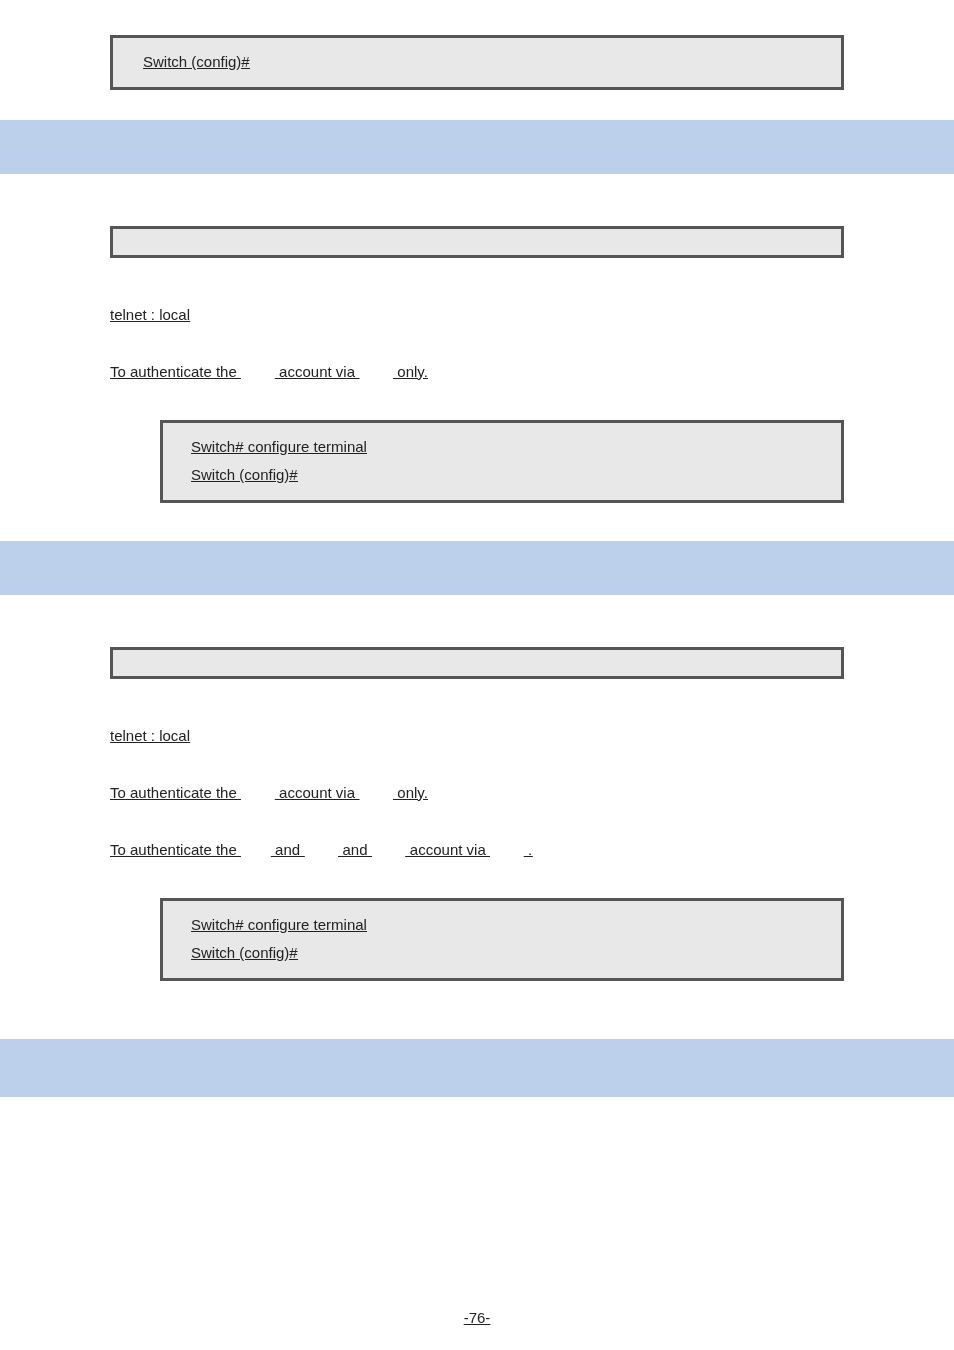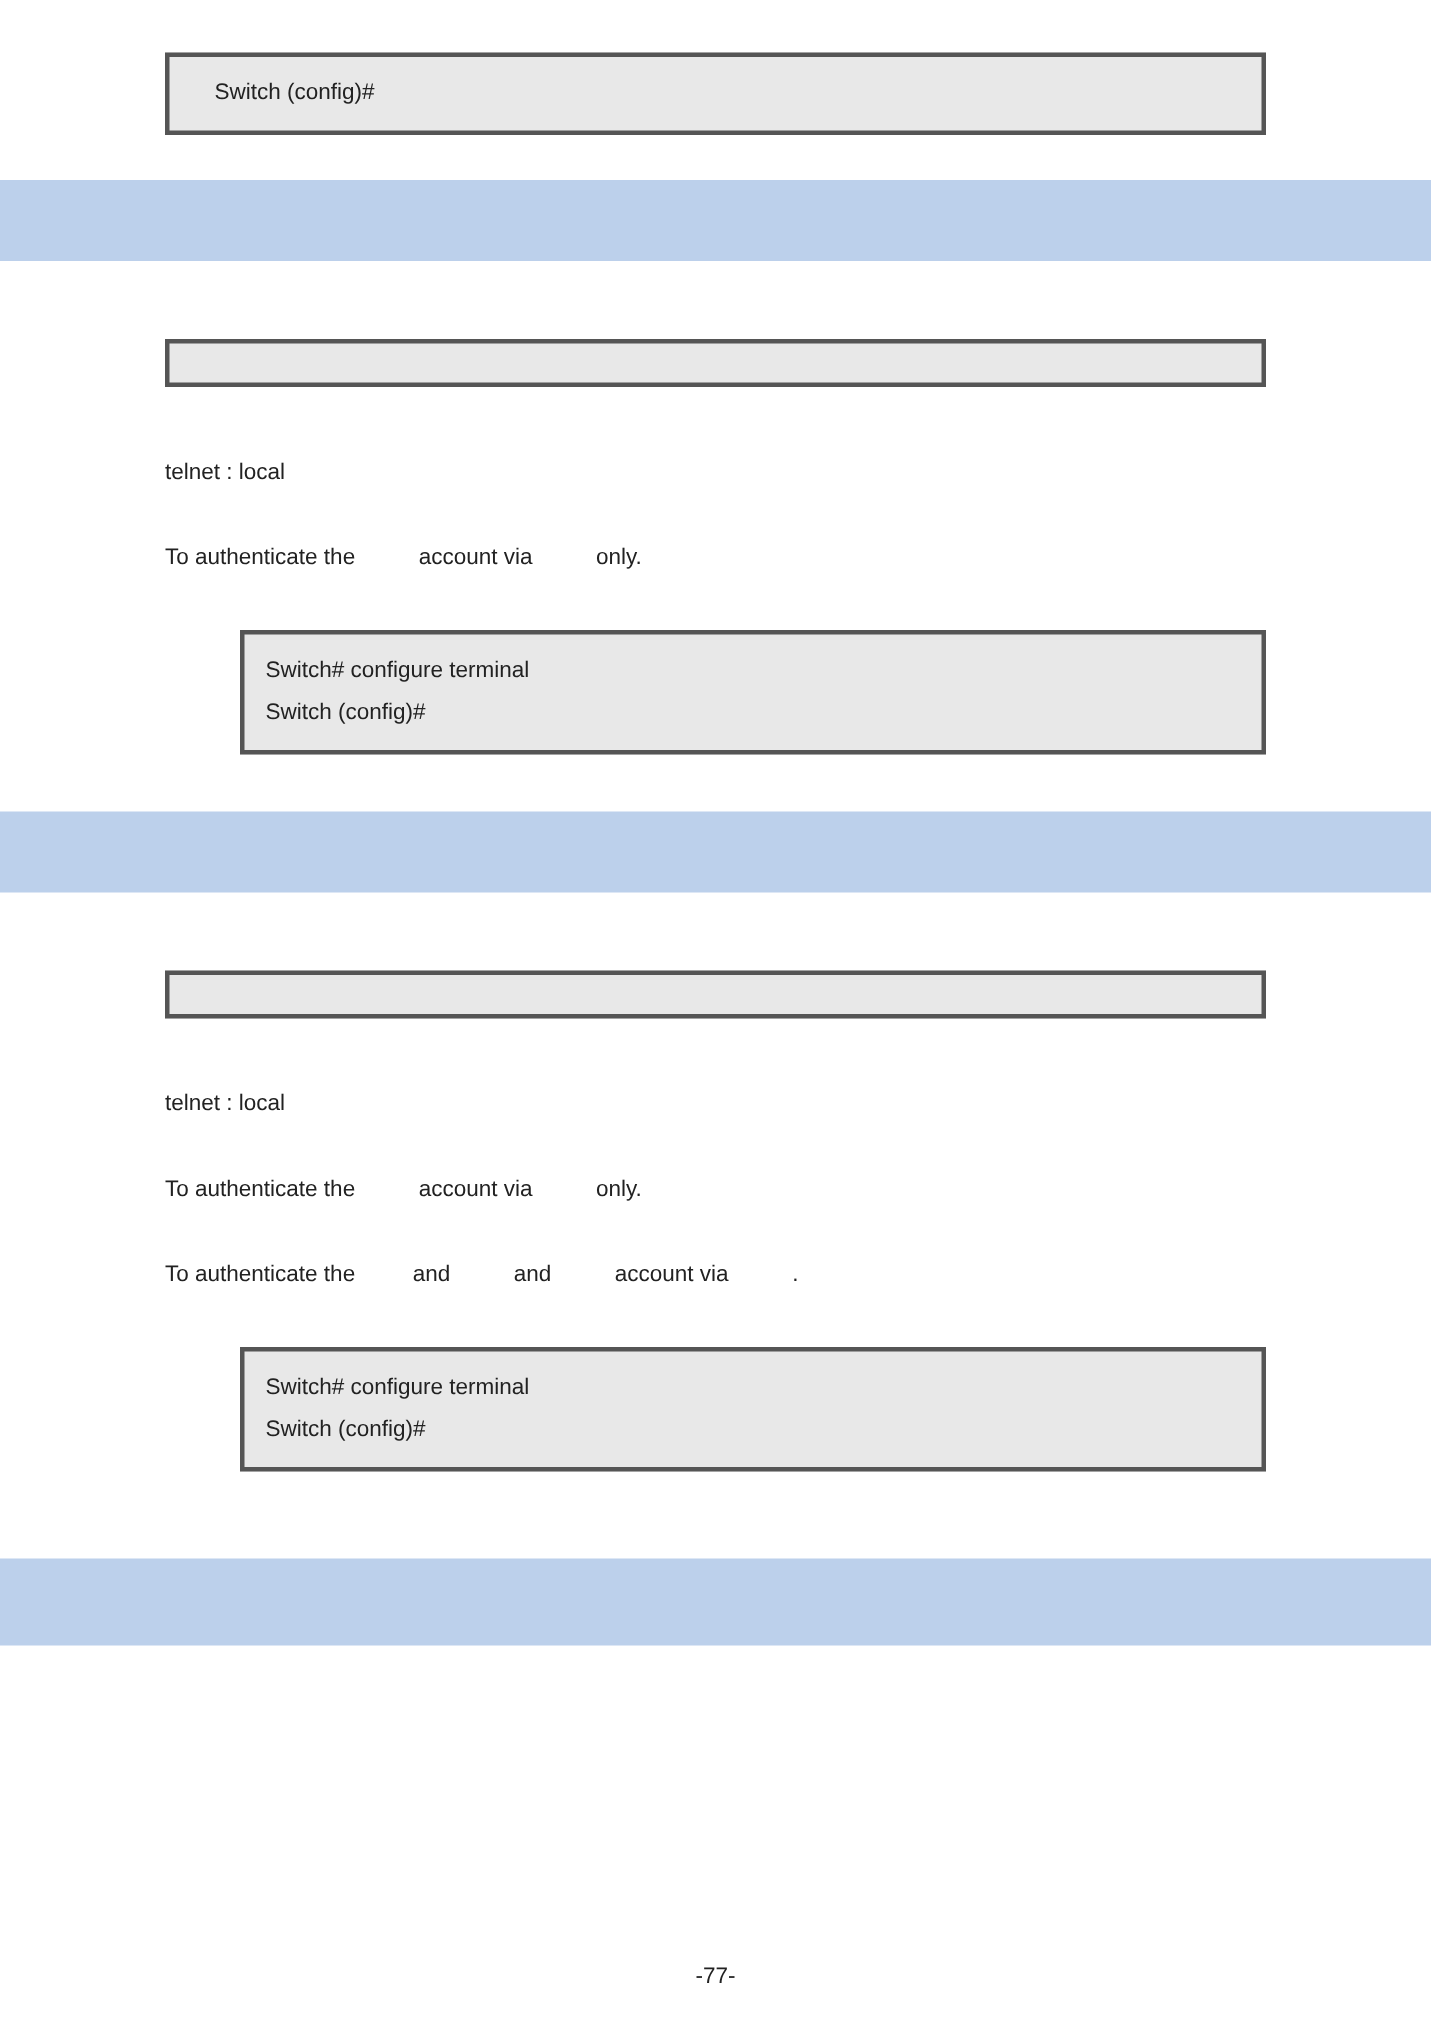"Switch (config)#" * { text-decoration: none -> underline }
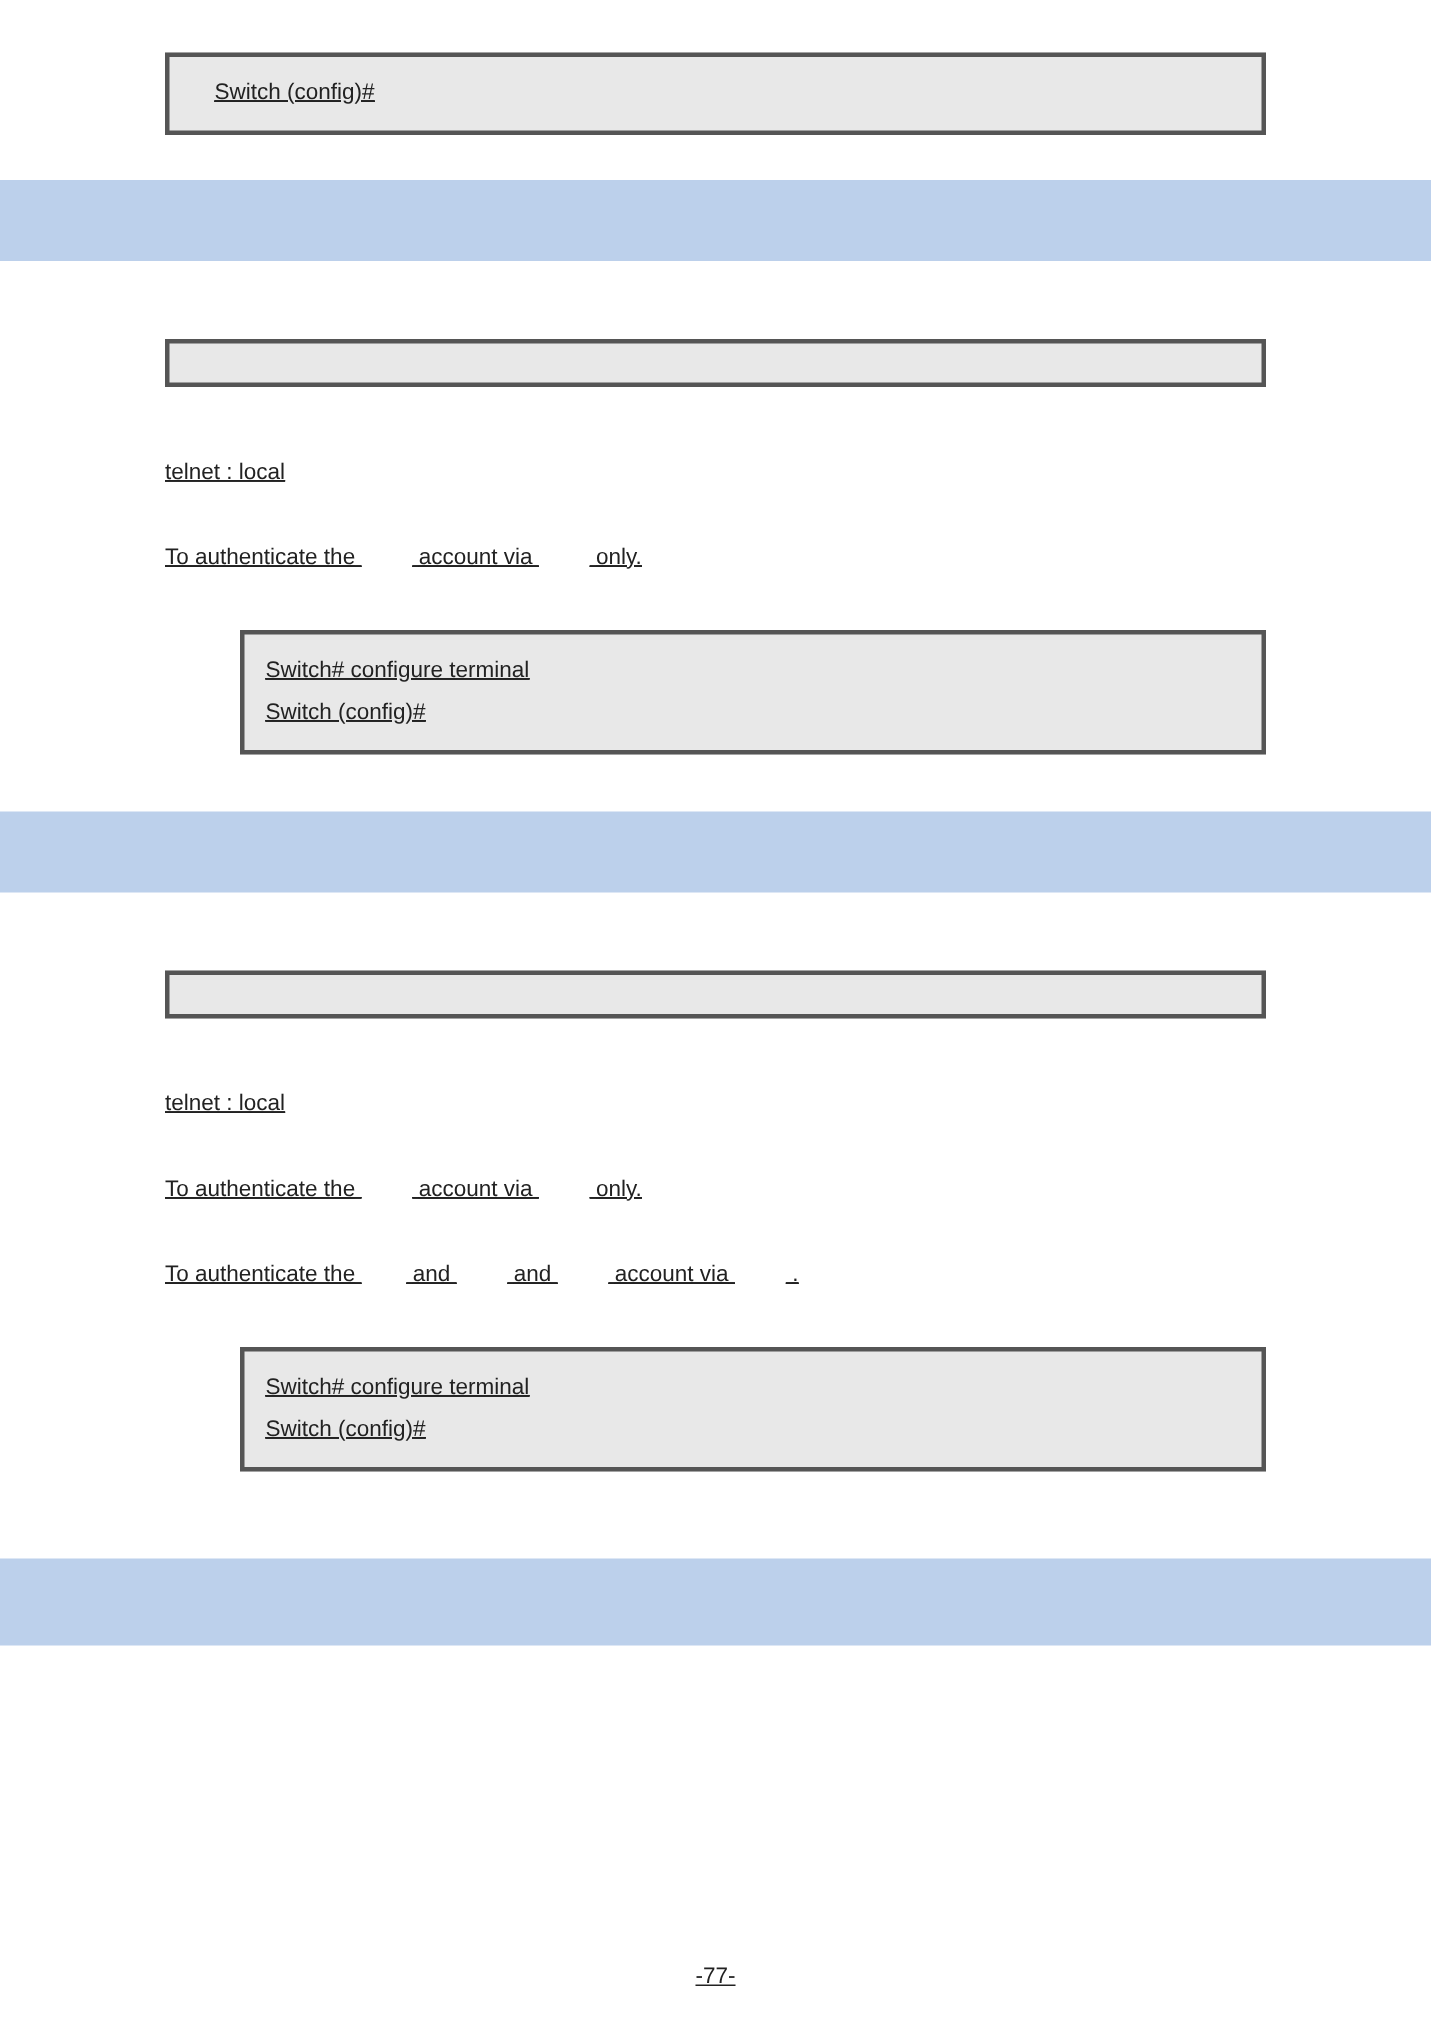"Switch# configure terminal" .code-box { padding: 10px 14px -> 10px 28px }
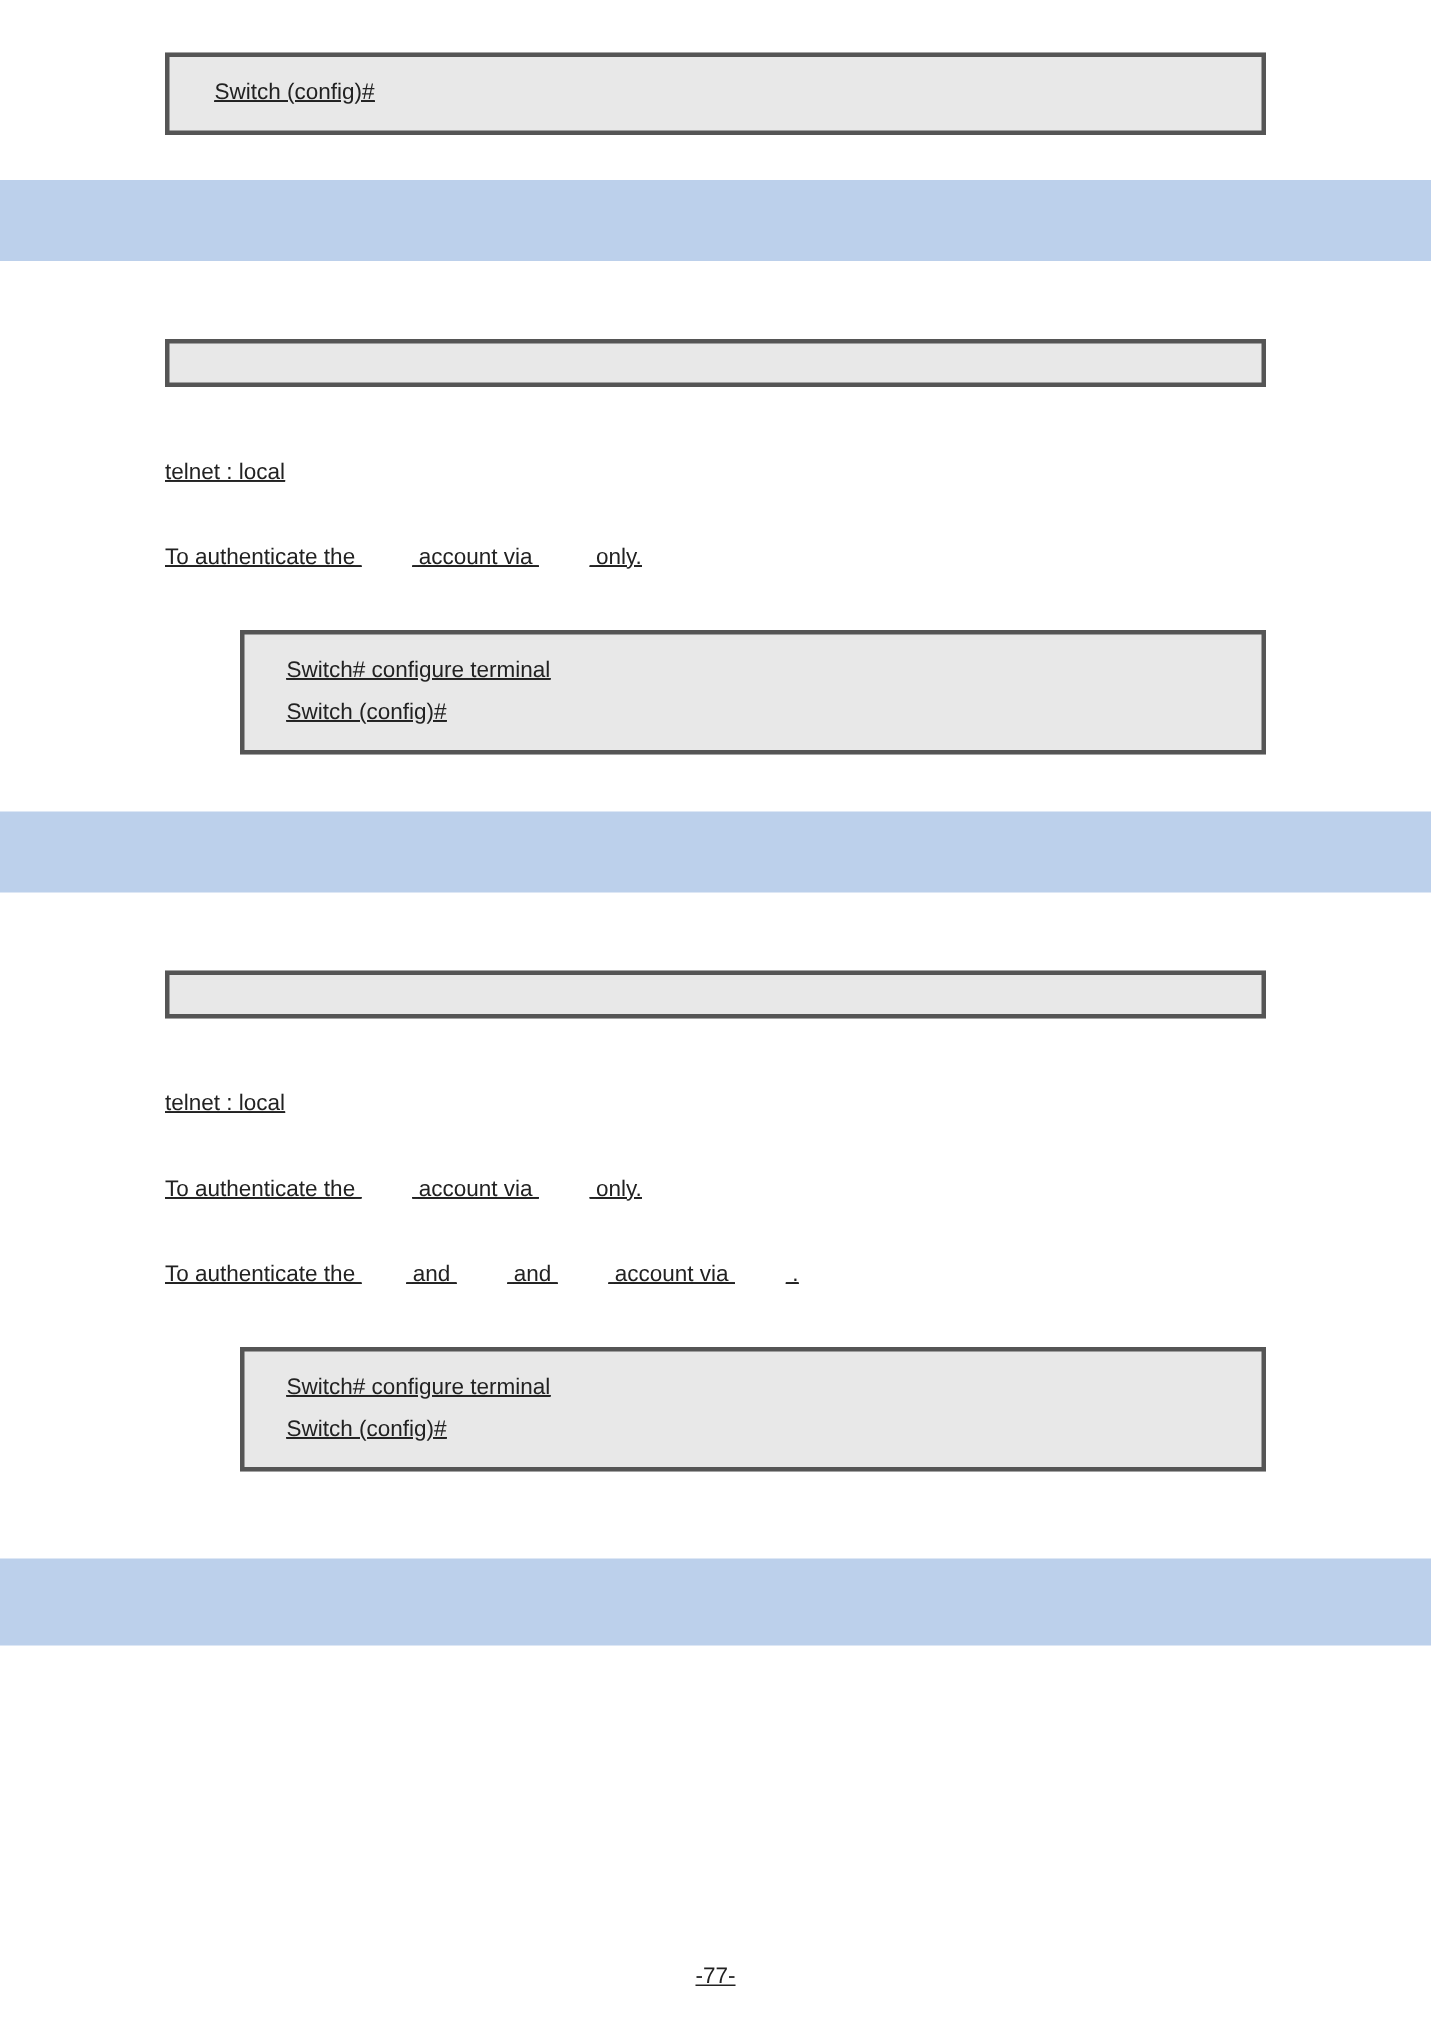"-77-" div.page-num { text: -77- -> -76- }
